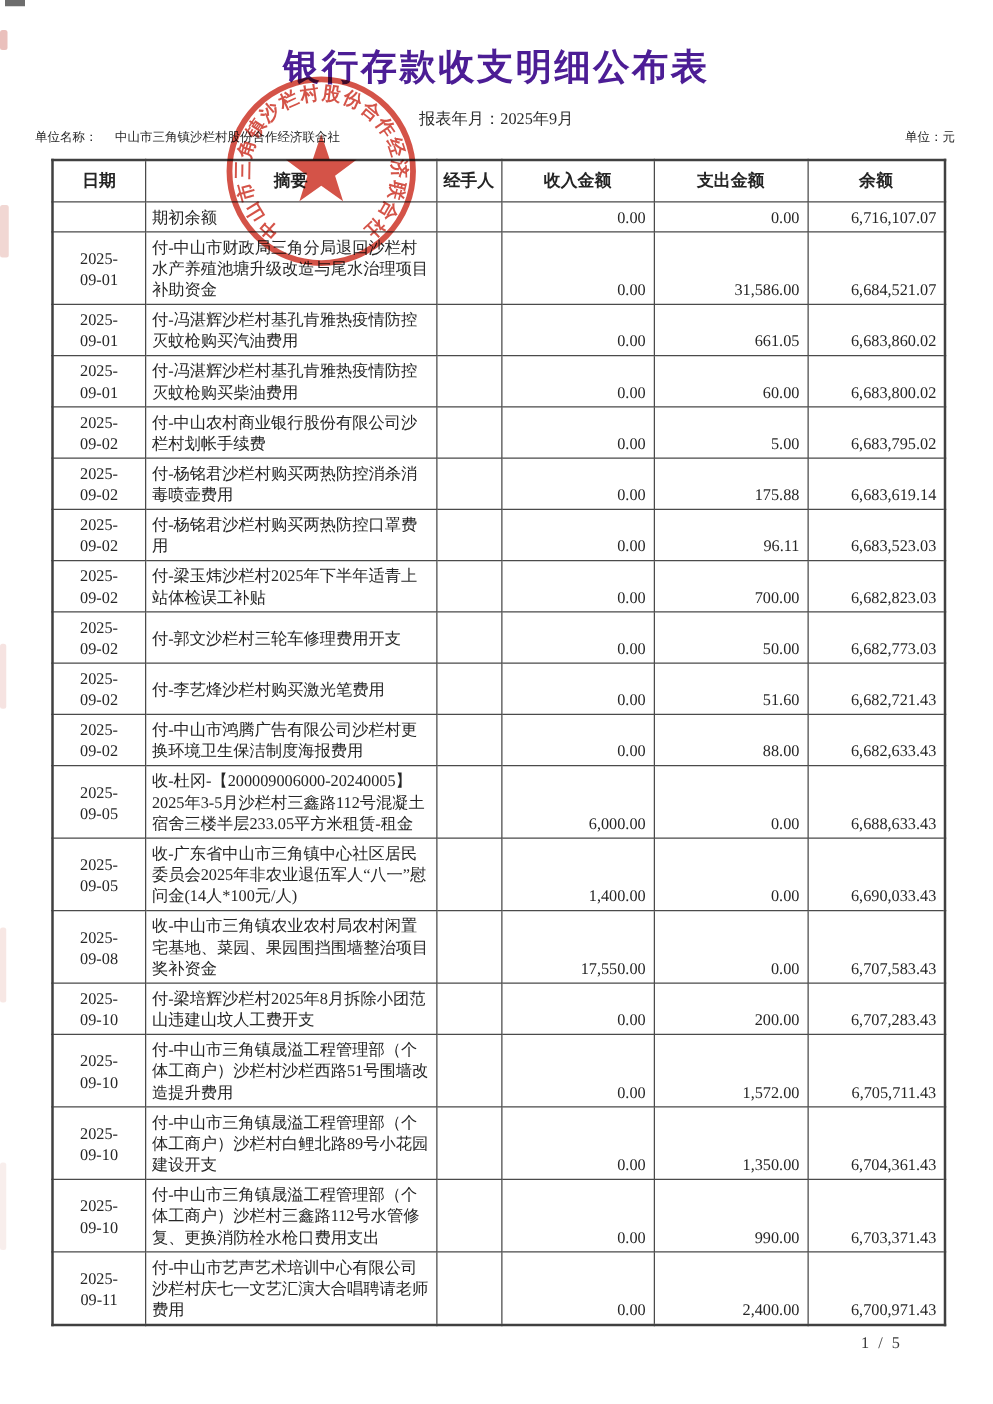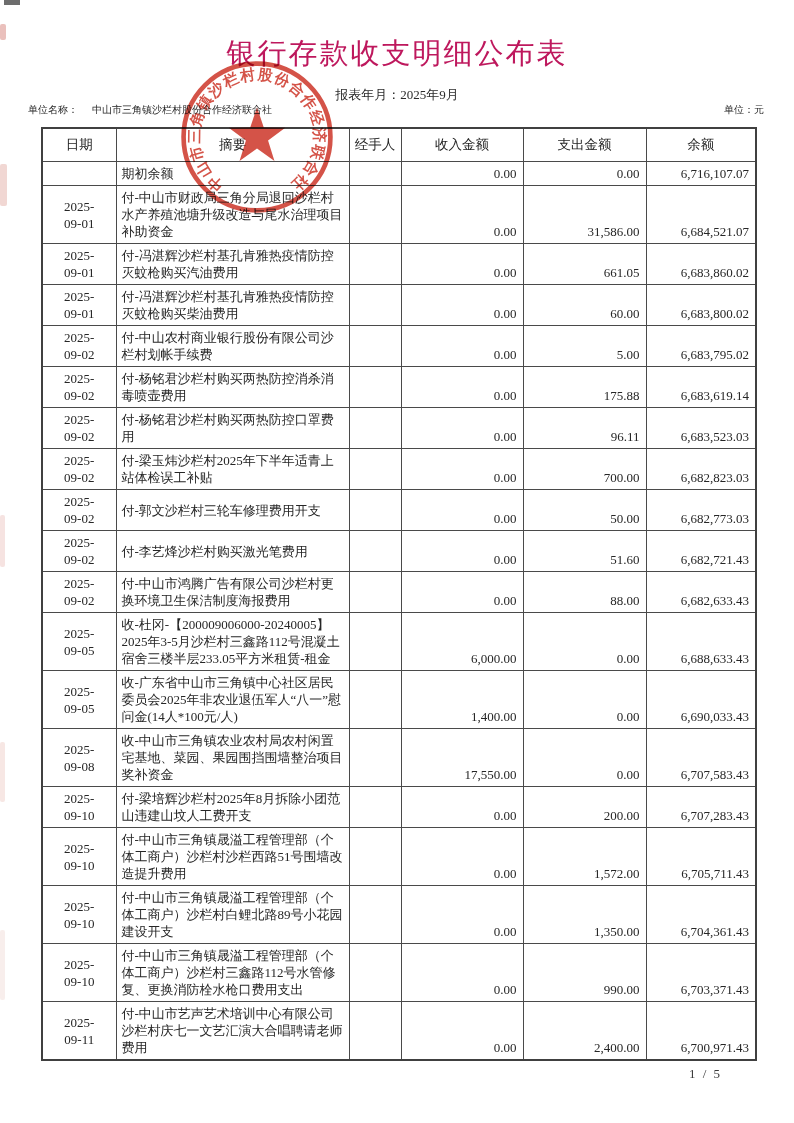"银行存款收支明细公布表" .title { color: #be185d -> #4c1d95; font-weight: normal -> bold }
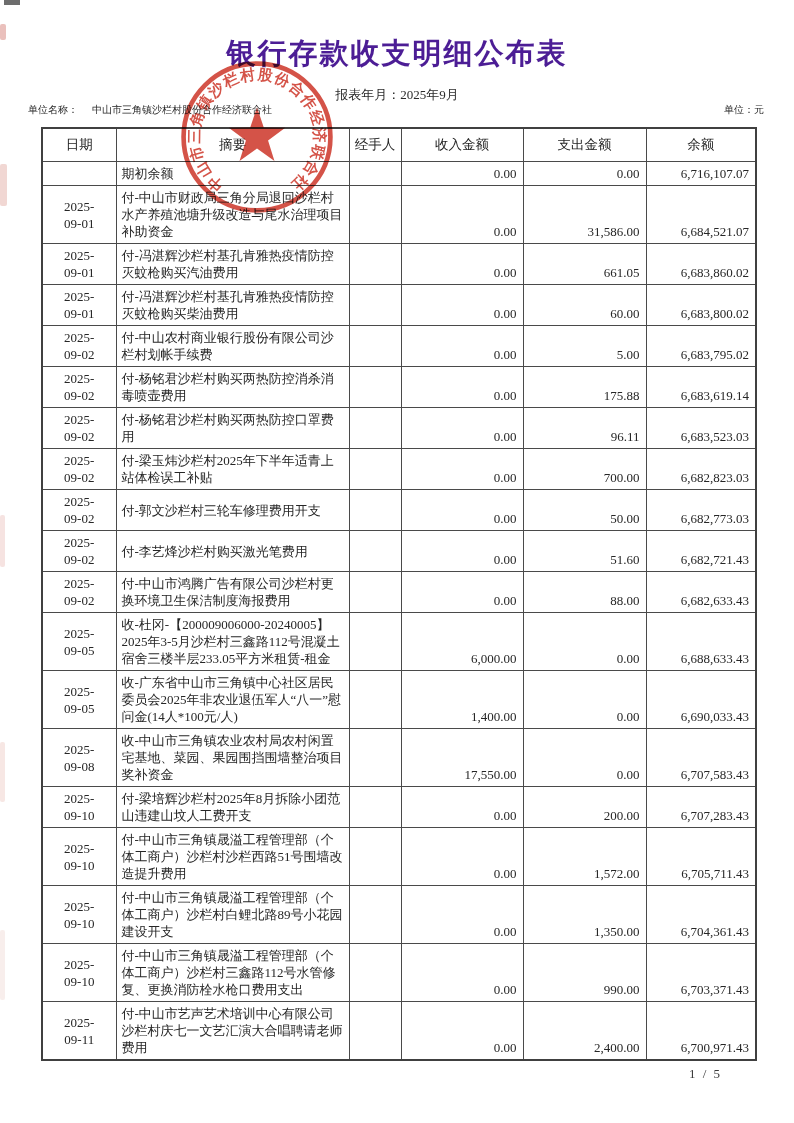"日期" th { font-weight: normal -> bold }
